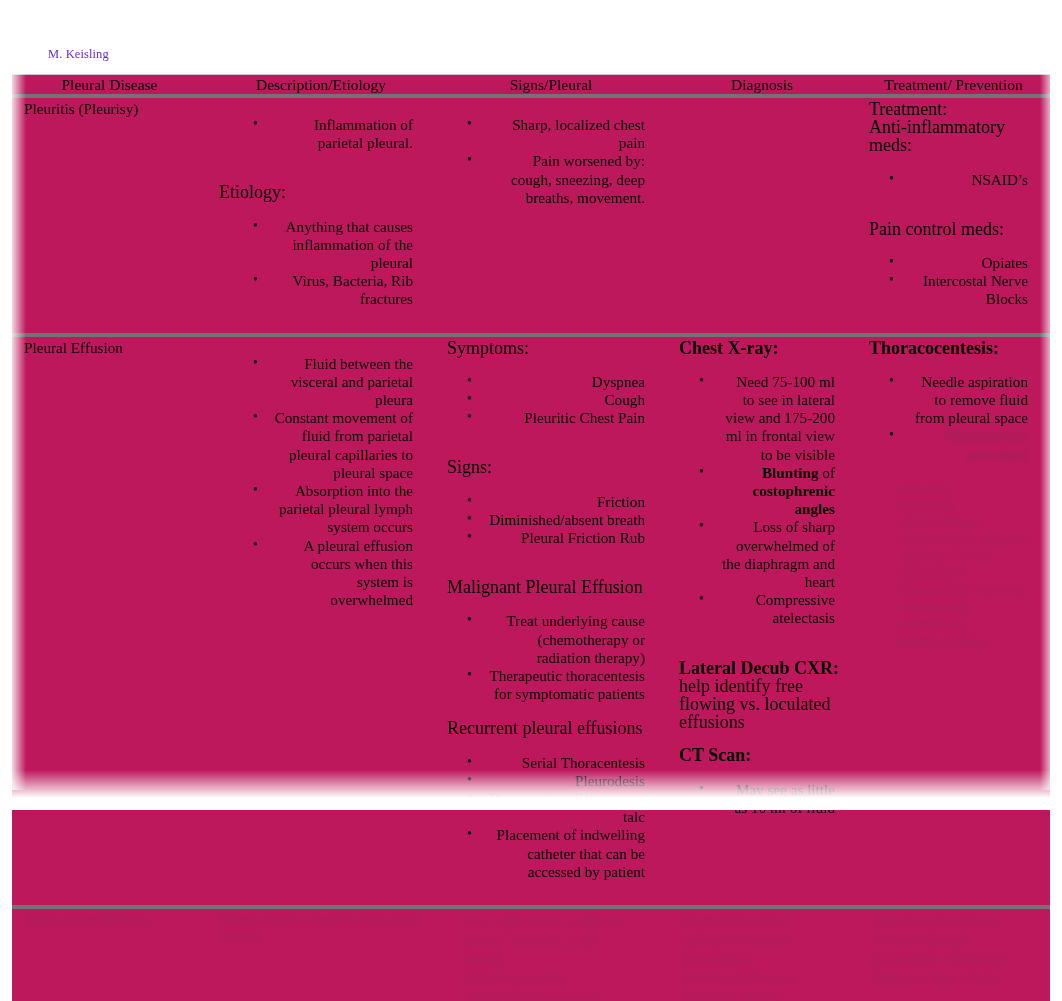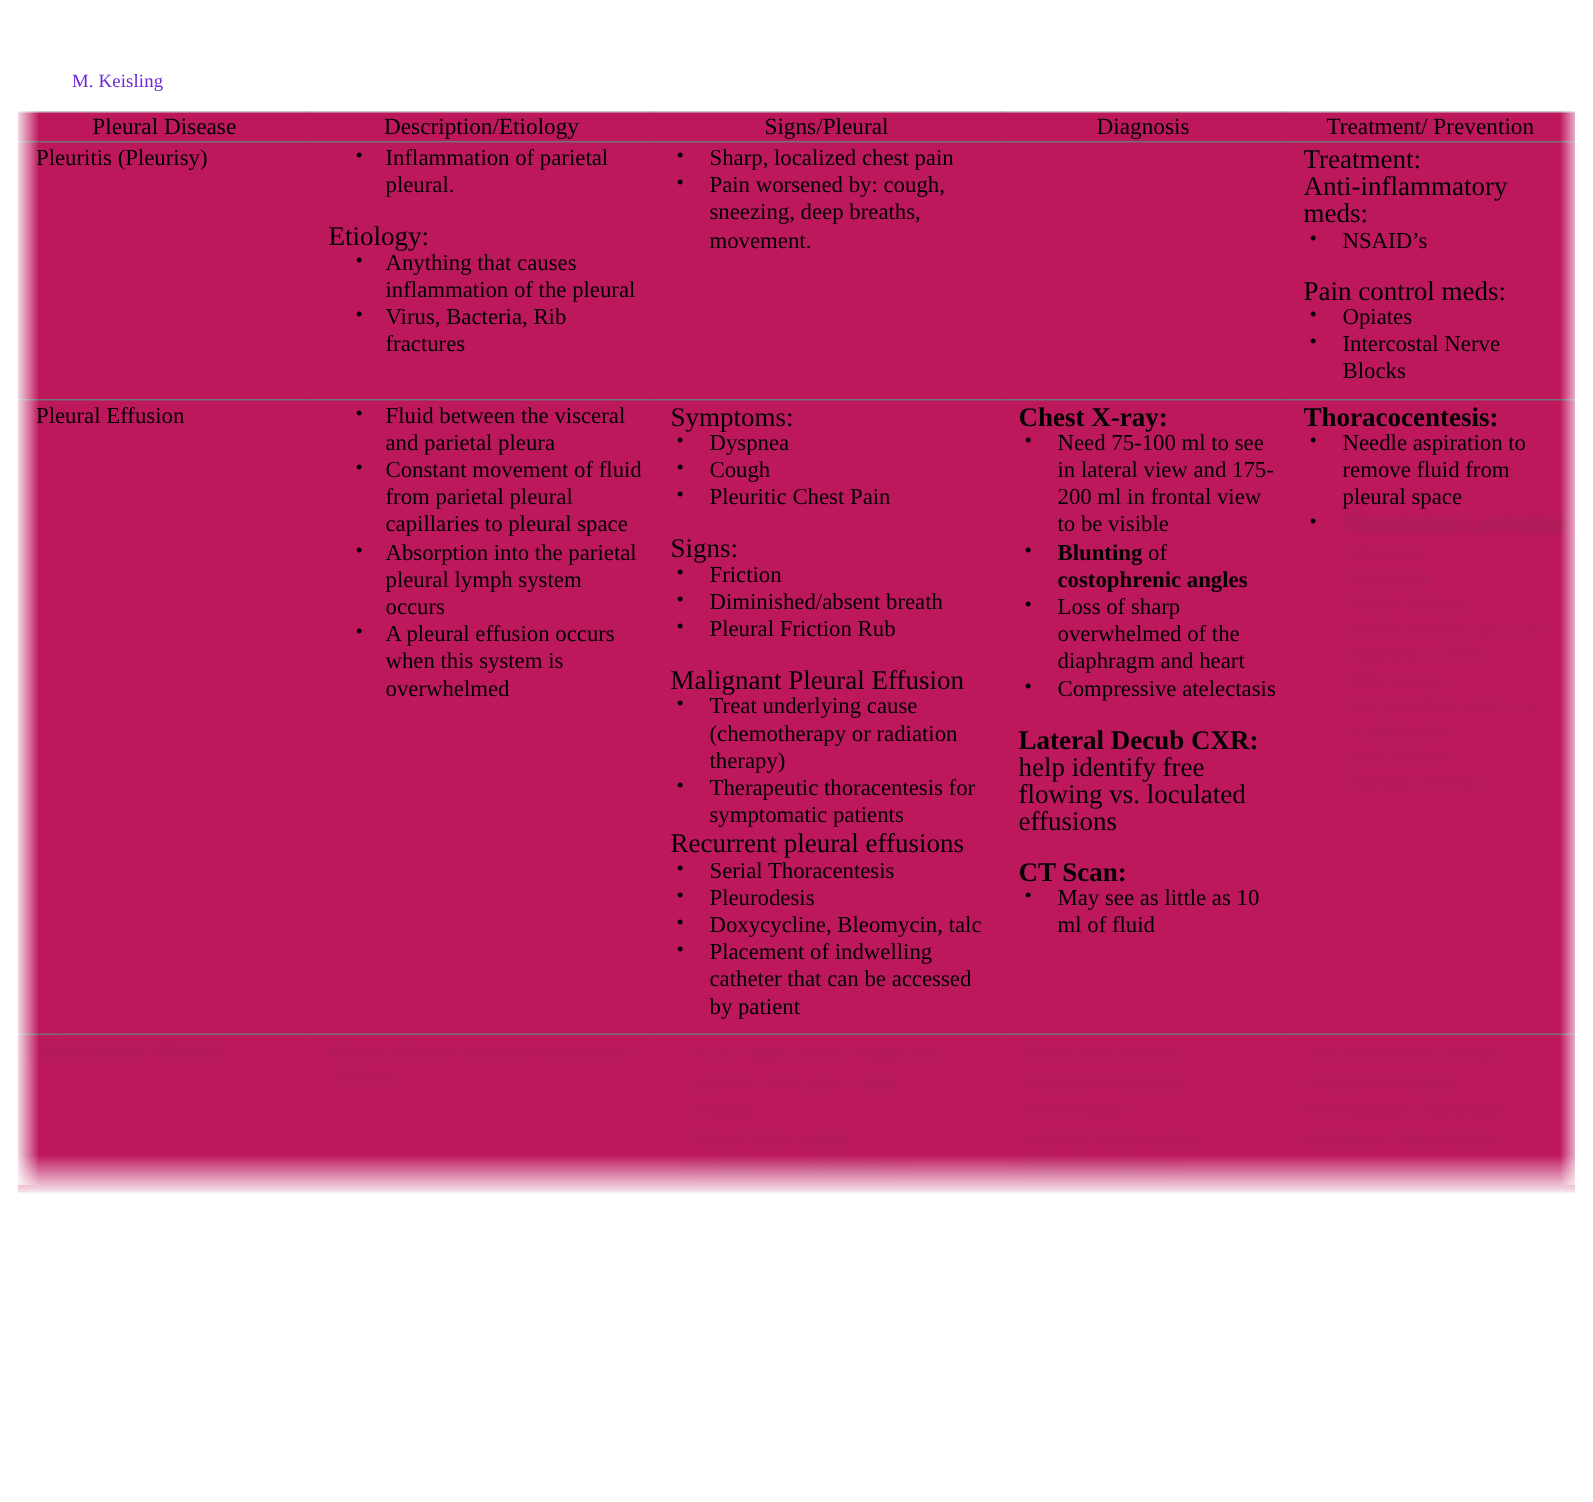"Pleuritis (Pleurisy)" table.matrix tr.body-row > td { border-top: 1px solid #737373 -> 4px solid #737373 }
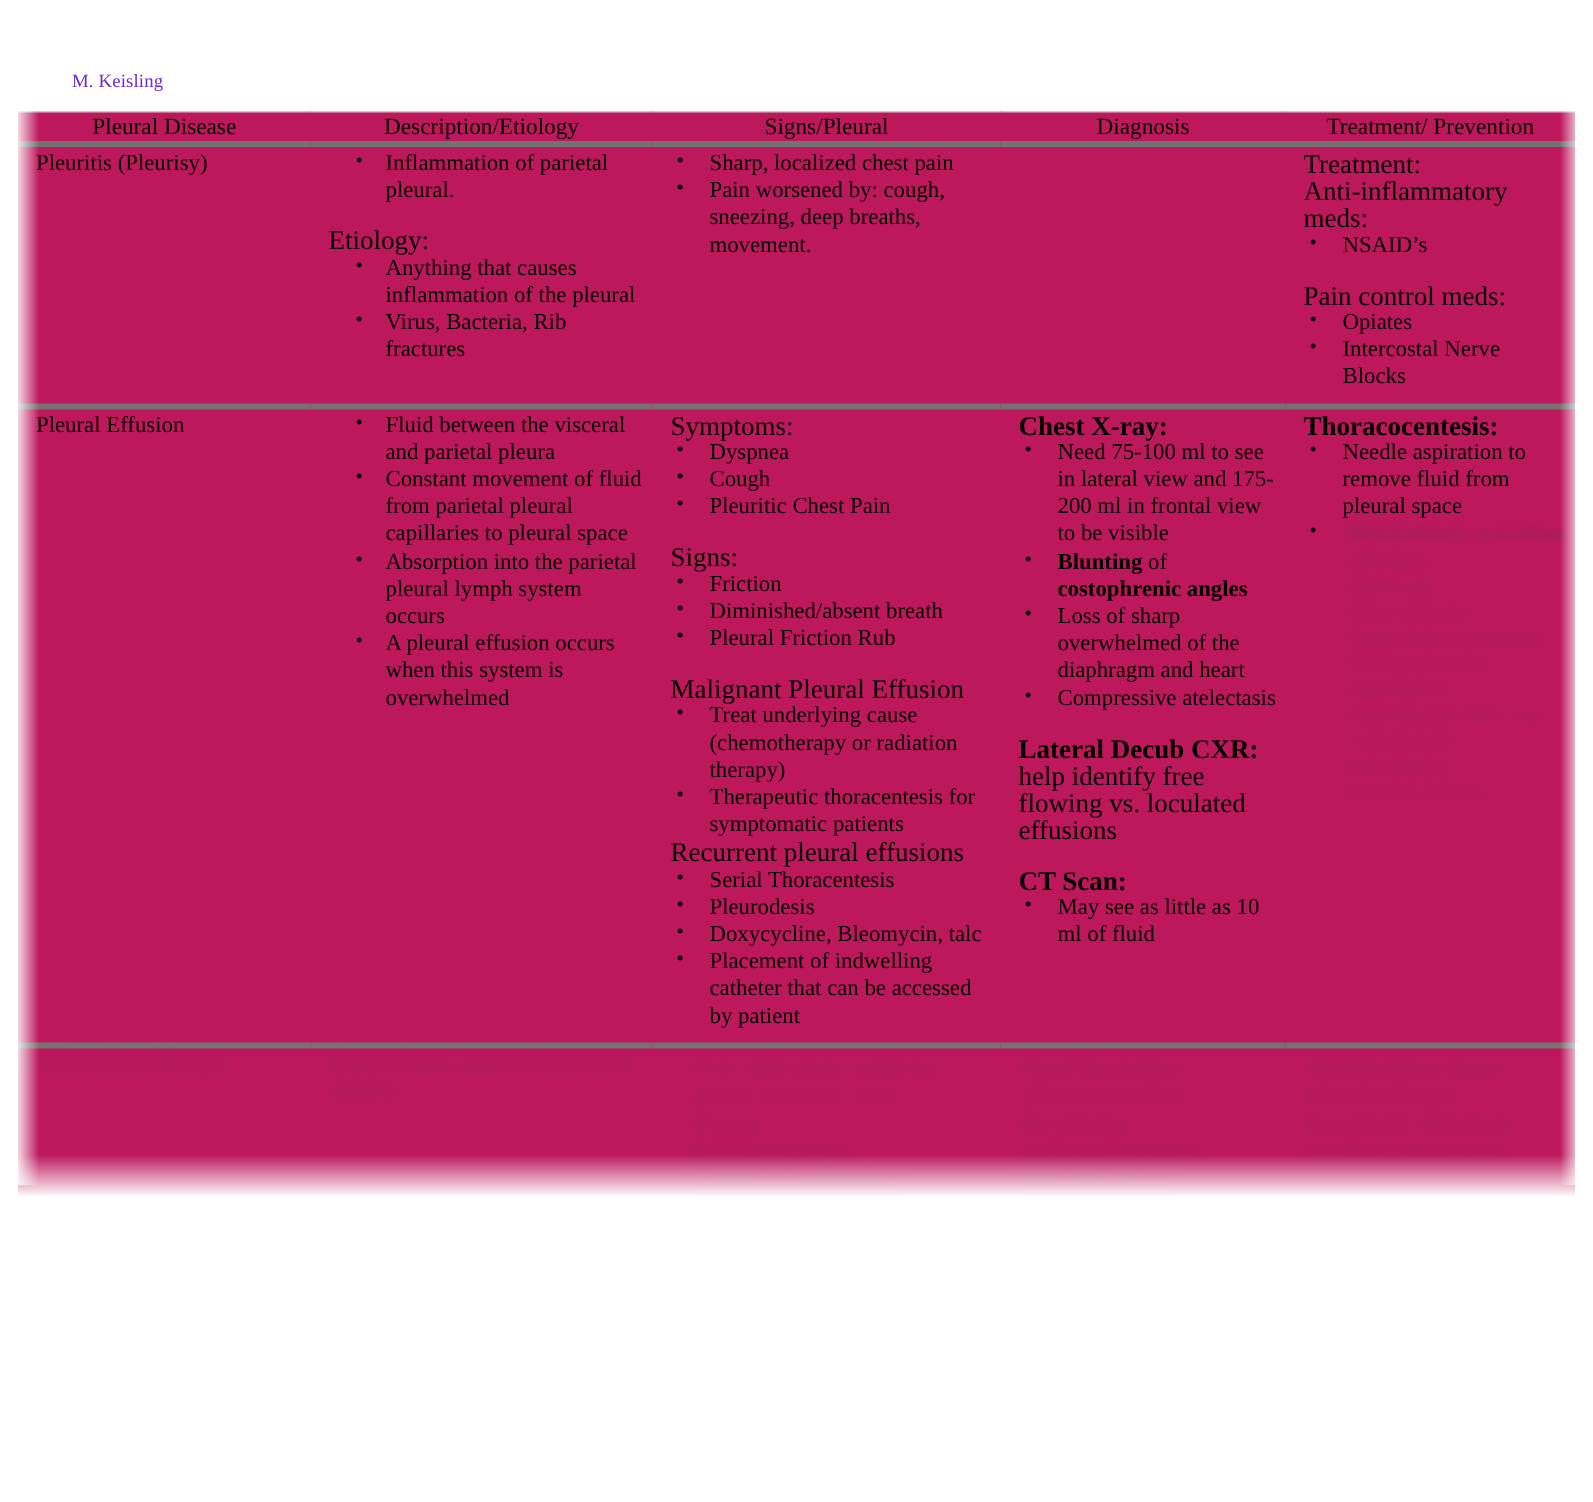"Inflammation of parietal pleural." ul.bul { margin: 0 -> 16px; text-align: none -> right }
